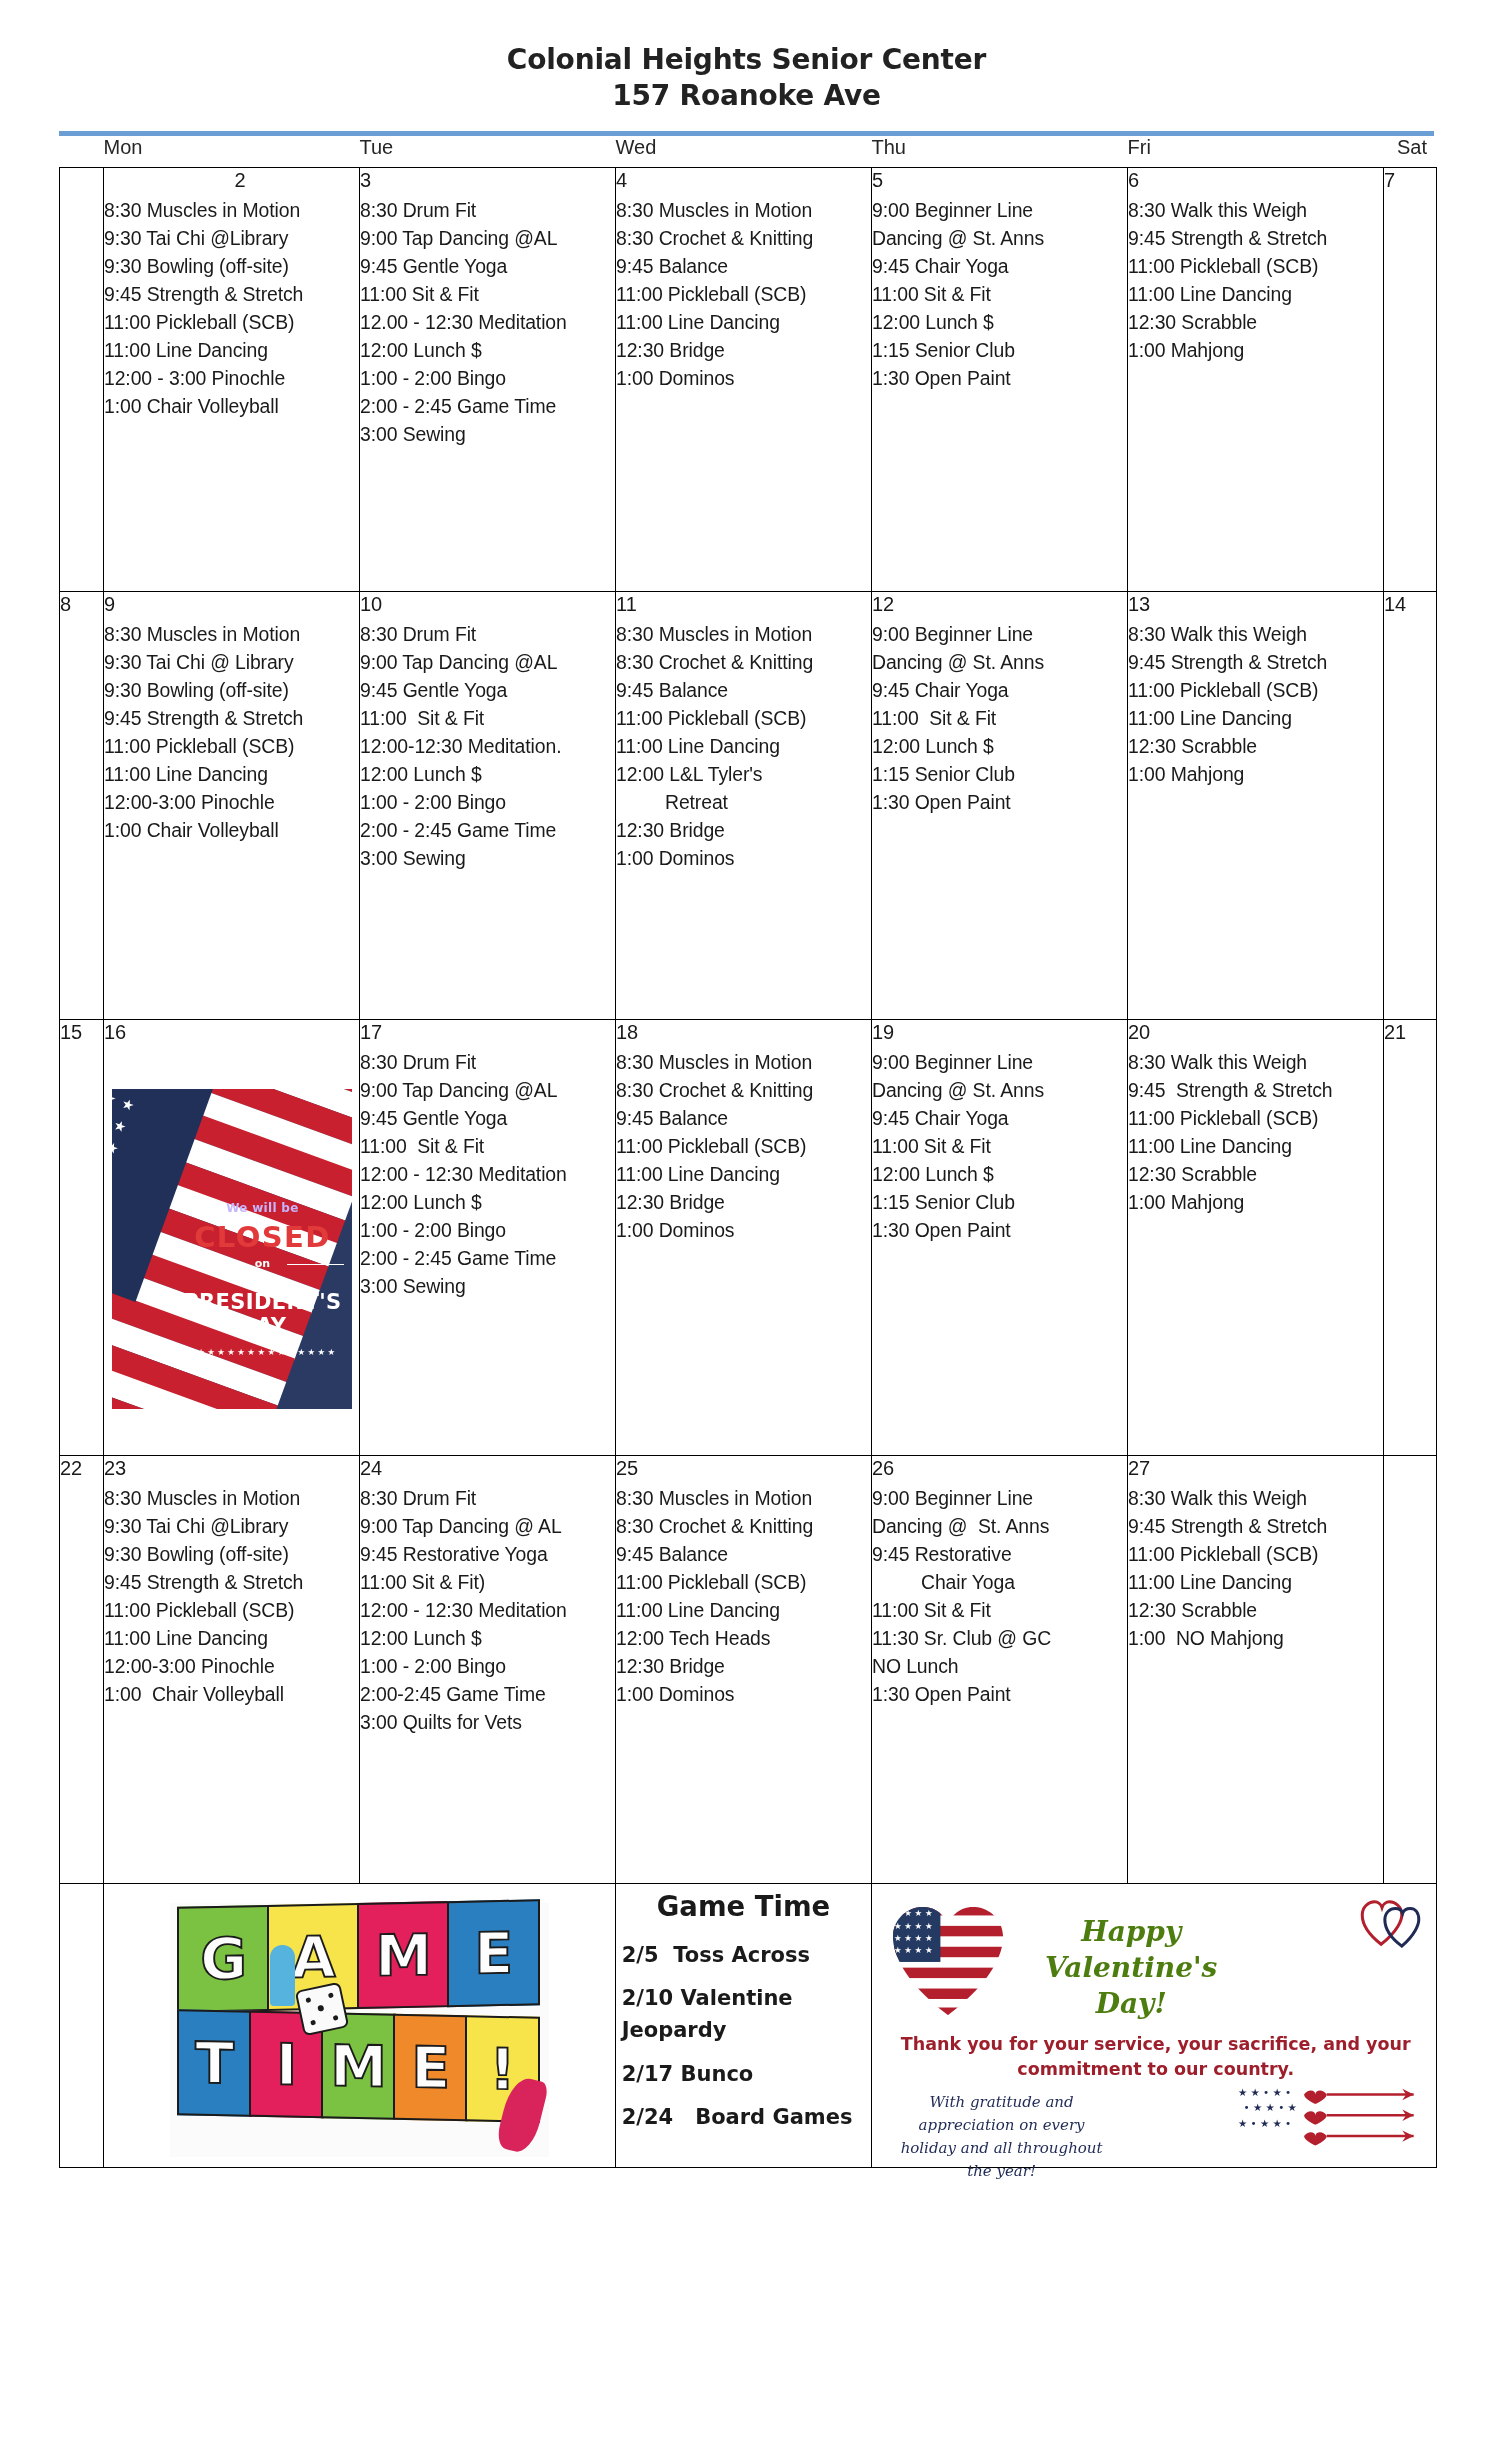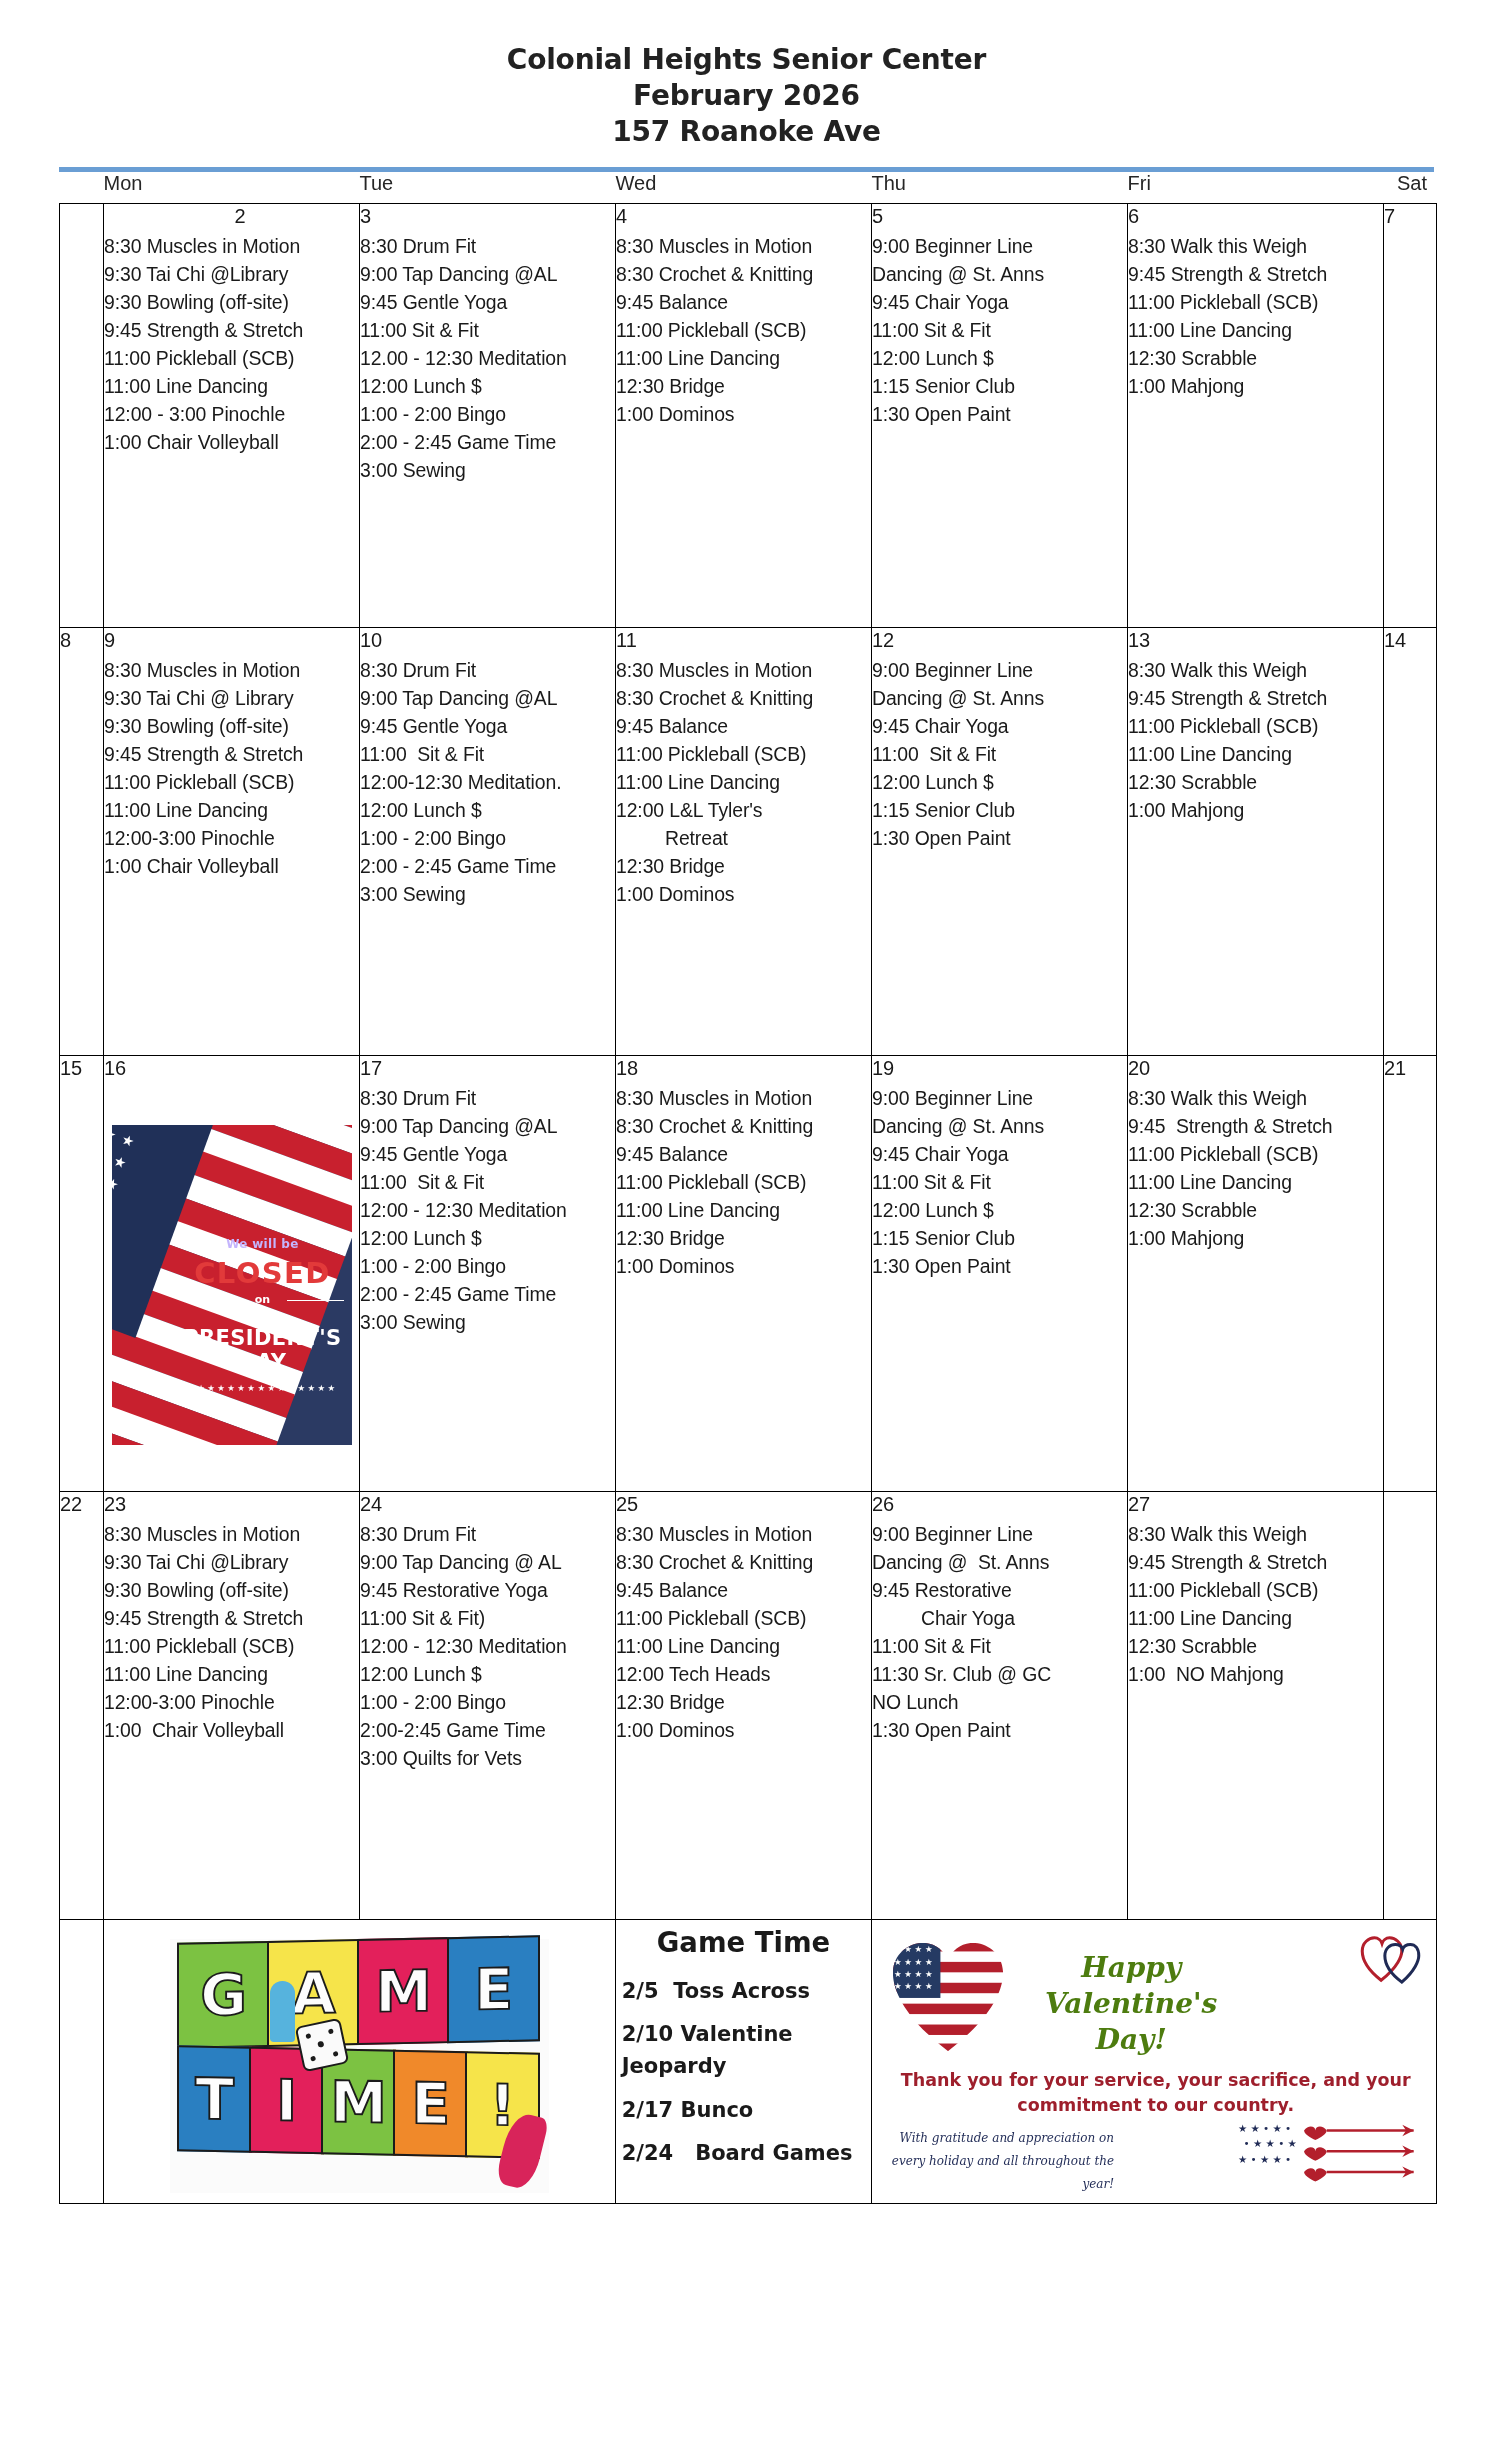"February 2026" div.hline { html: <div>February 2026</div> -> none }
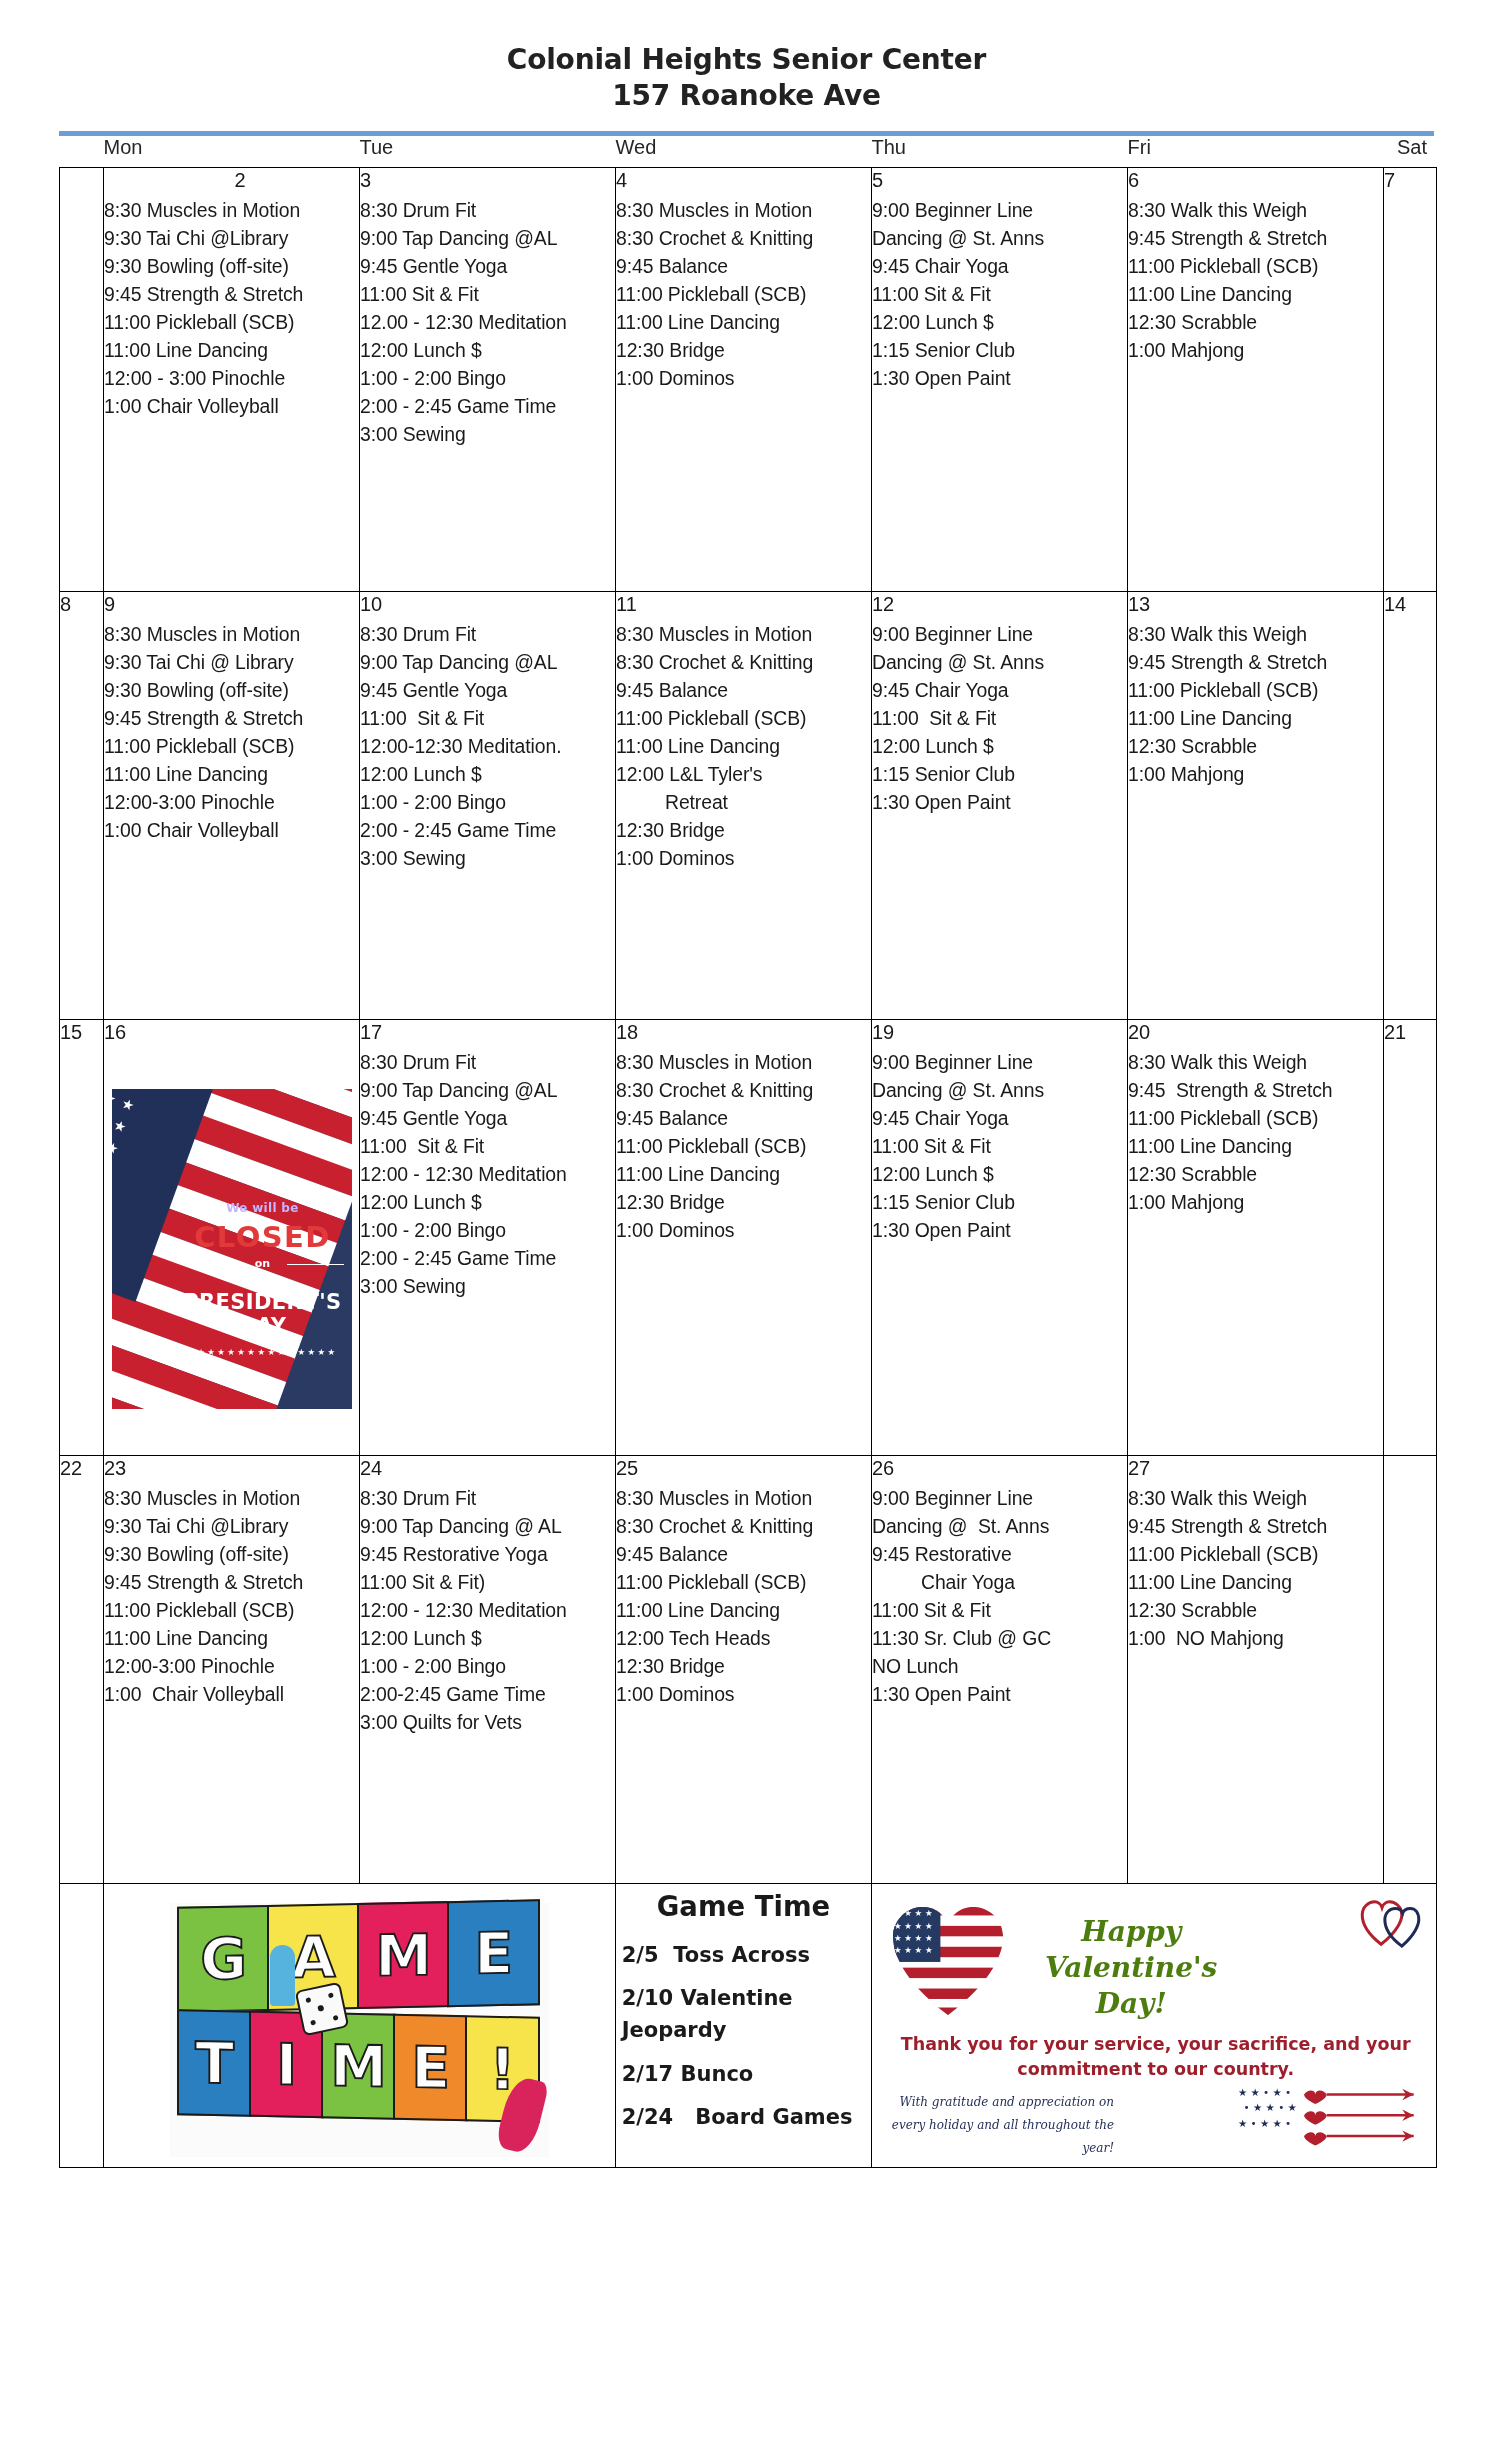"With gratitude and appreciation on" .val-grat { font-size: 12px -> 15px; text-align: right -> center }
